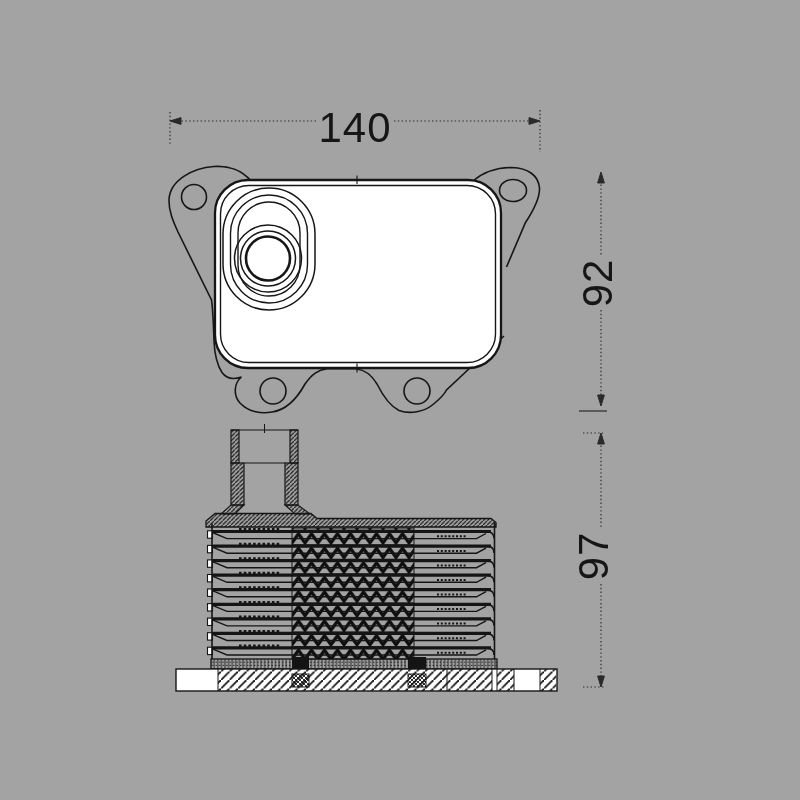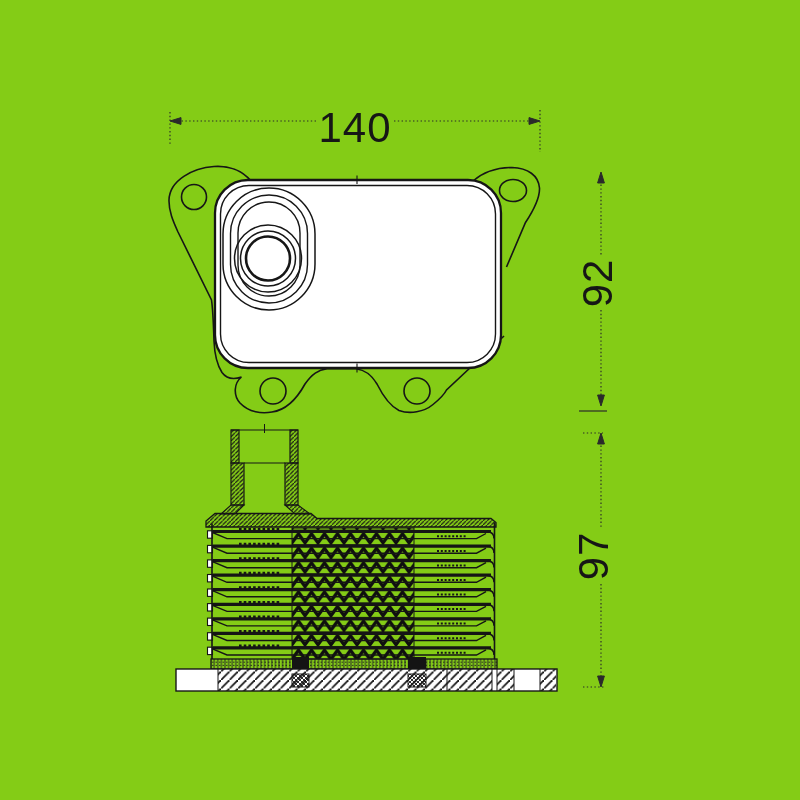"140" .canvas { background: #84cc16 -> #a3a3a3 }
